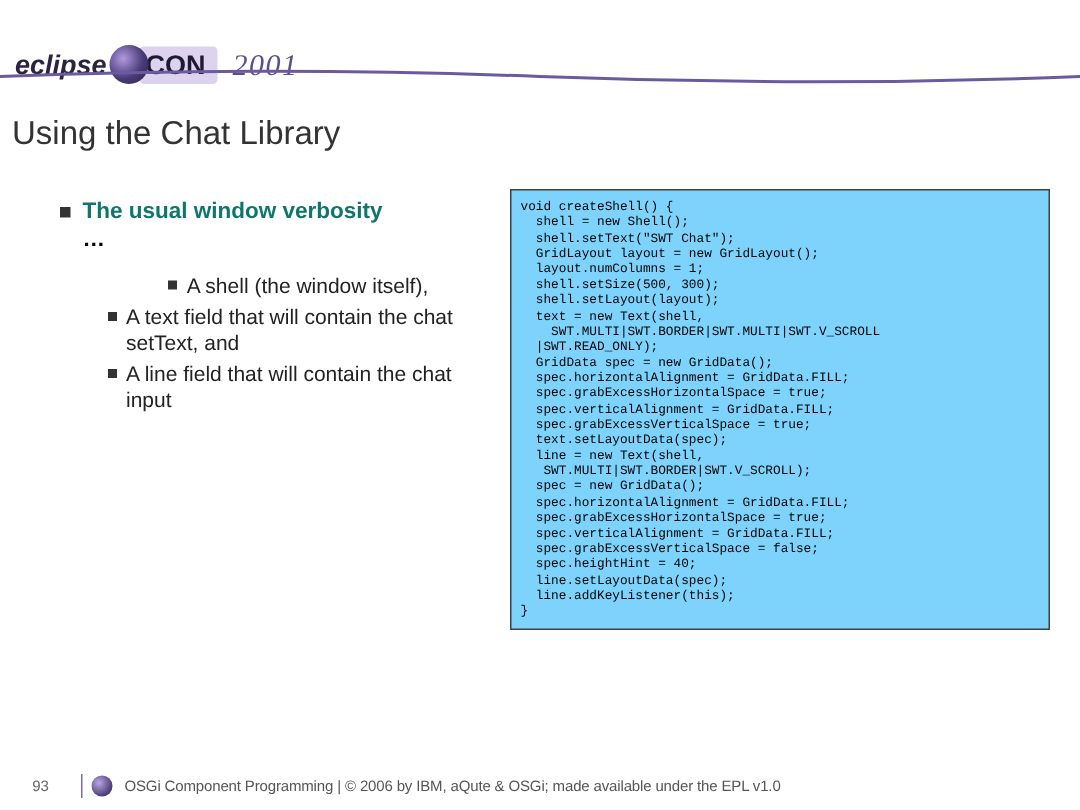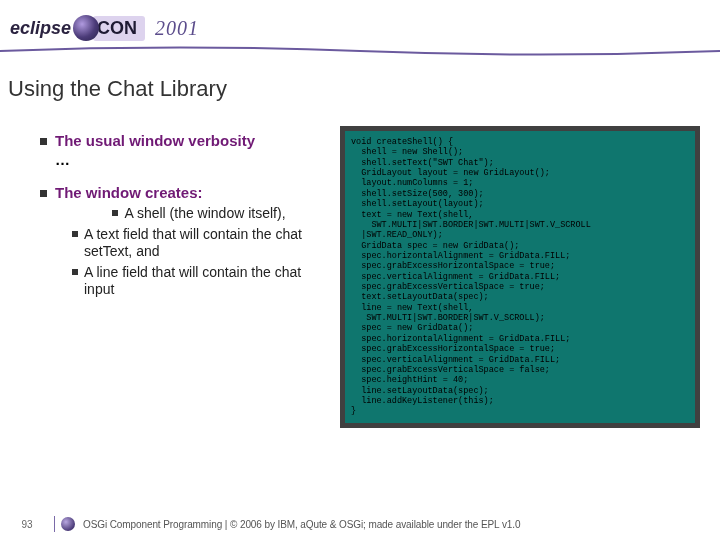"eclipse" .header { align-items: center -> flex-end }
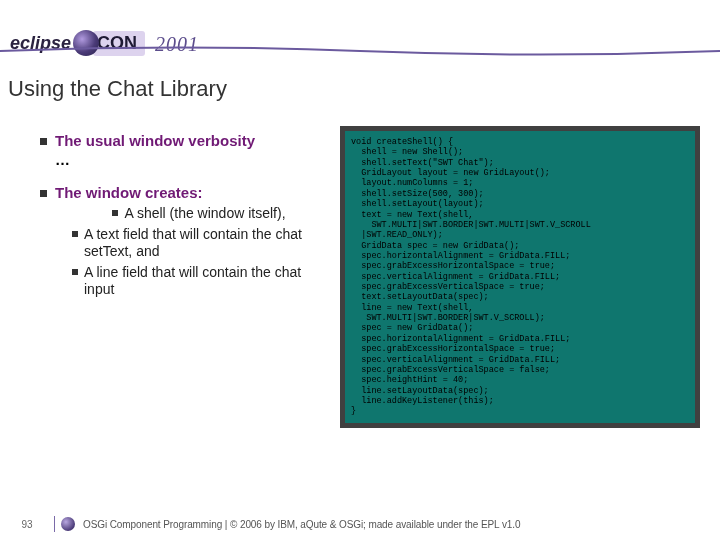"The usual window verbosity" .bul1 { color: #701a75 -> #0f766e }
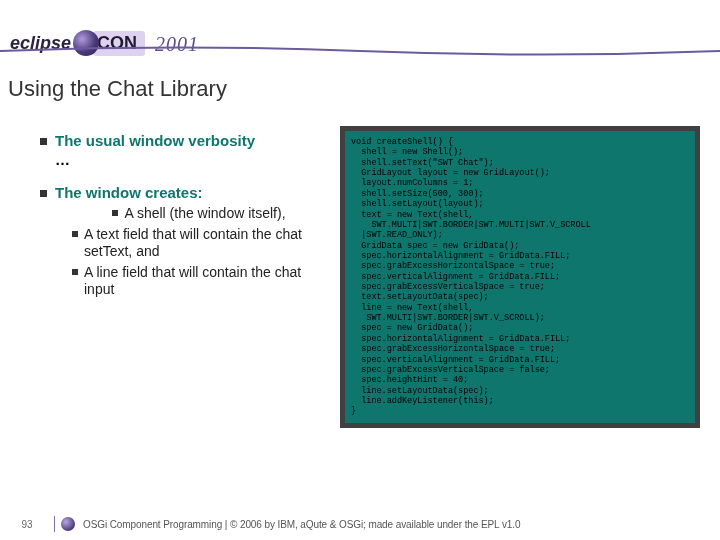"void createShell() {" .codebox { background: #0f766e -> #7dd3fc; border: 5px solid #404040 -> 1px solid #404040 }
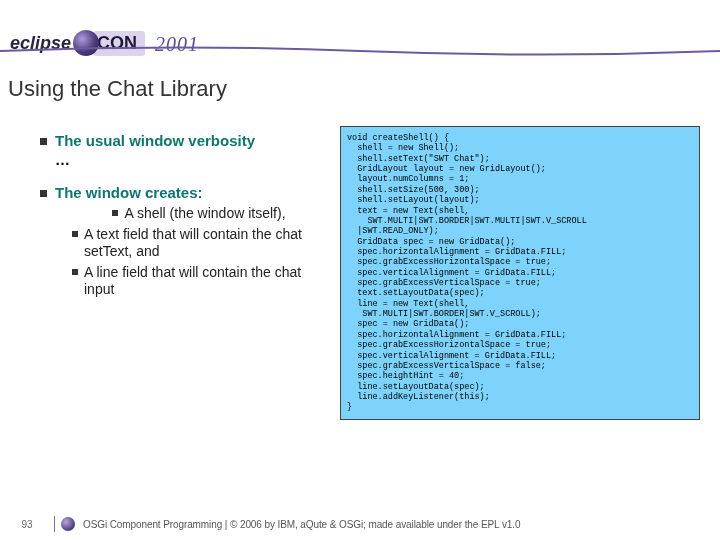"The window creates:" div.bul1 { html: <div> <span></span> <span>The window creates:</span> </div> -> none }
